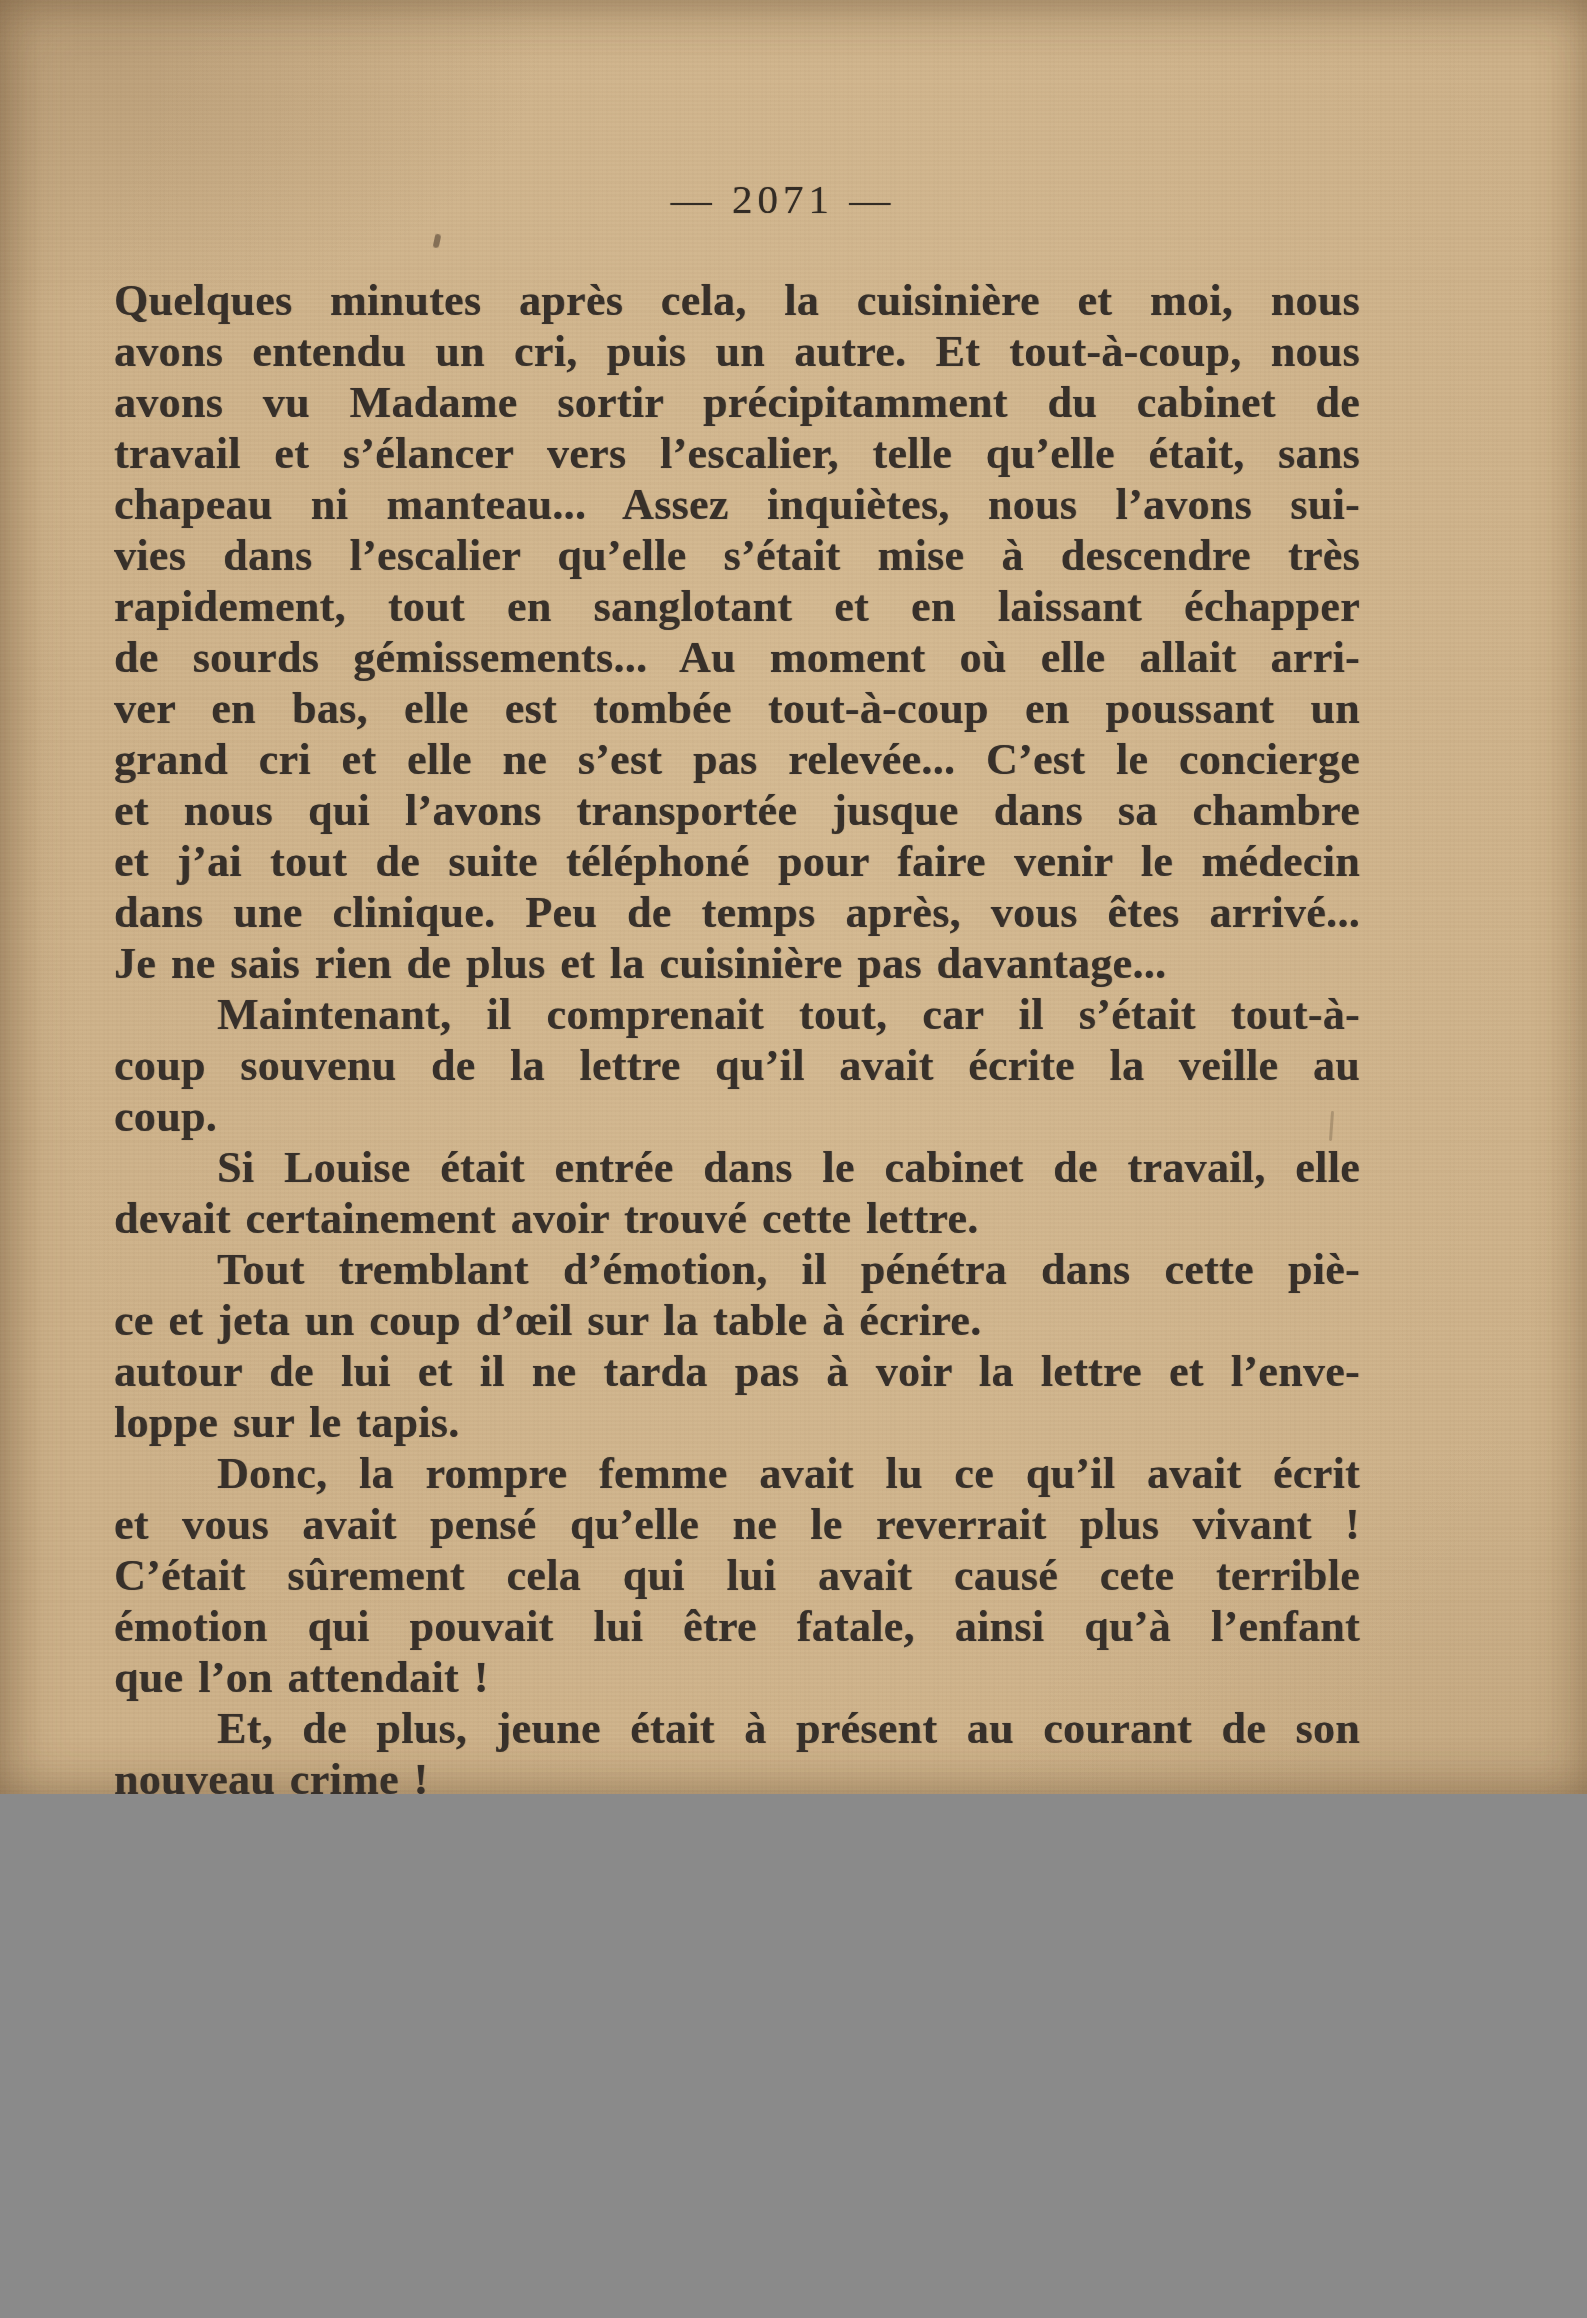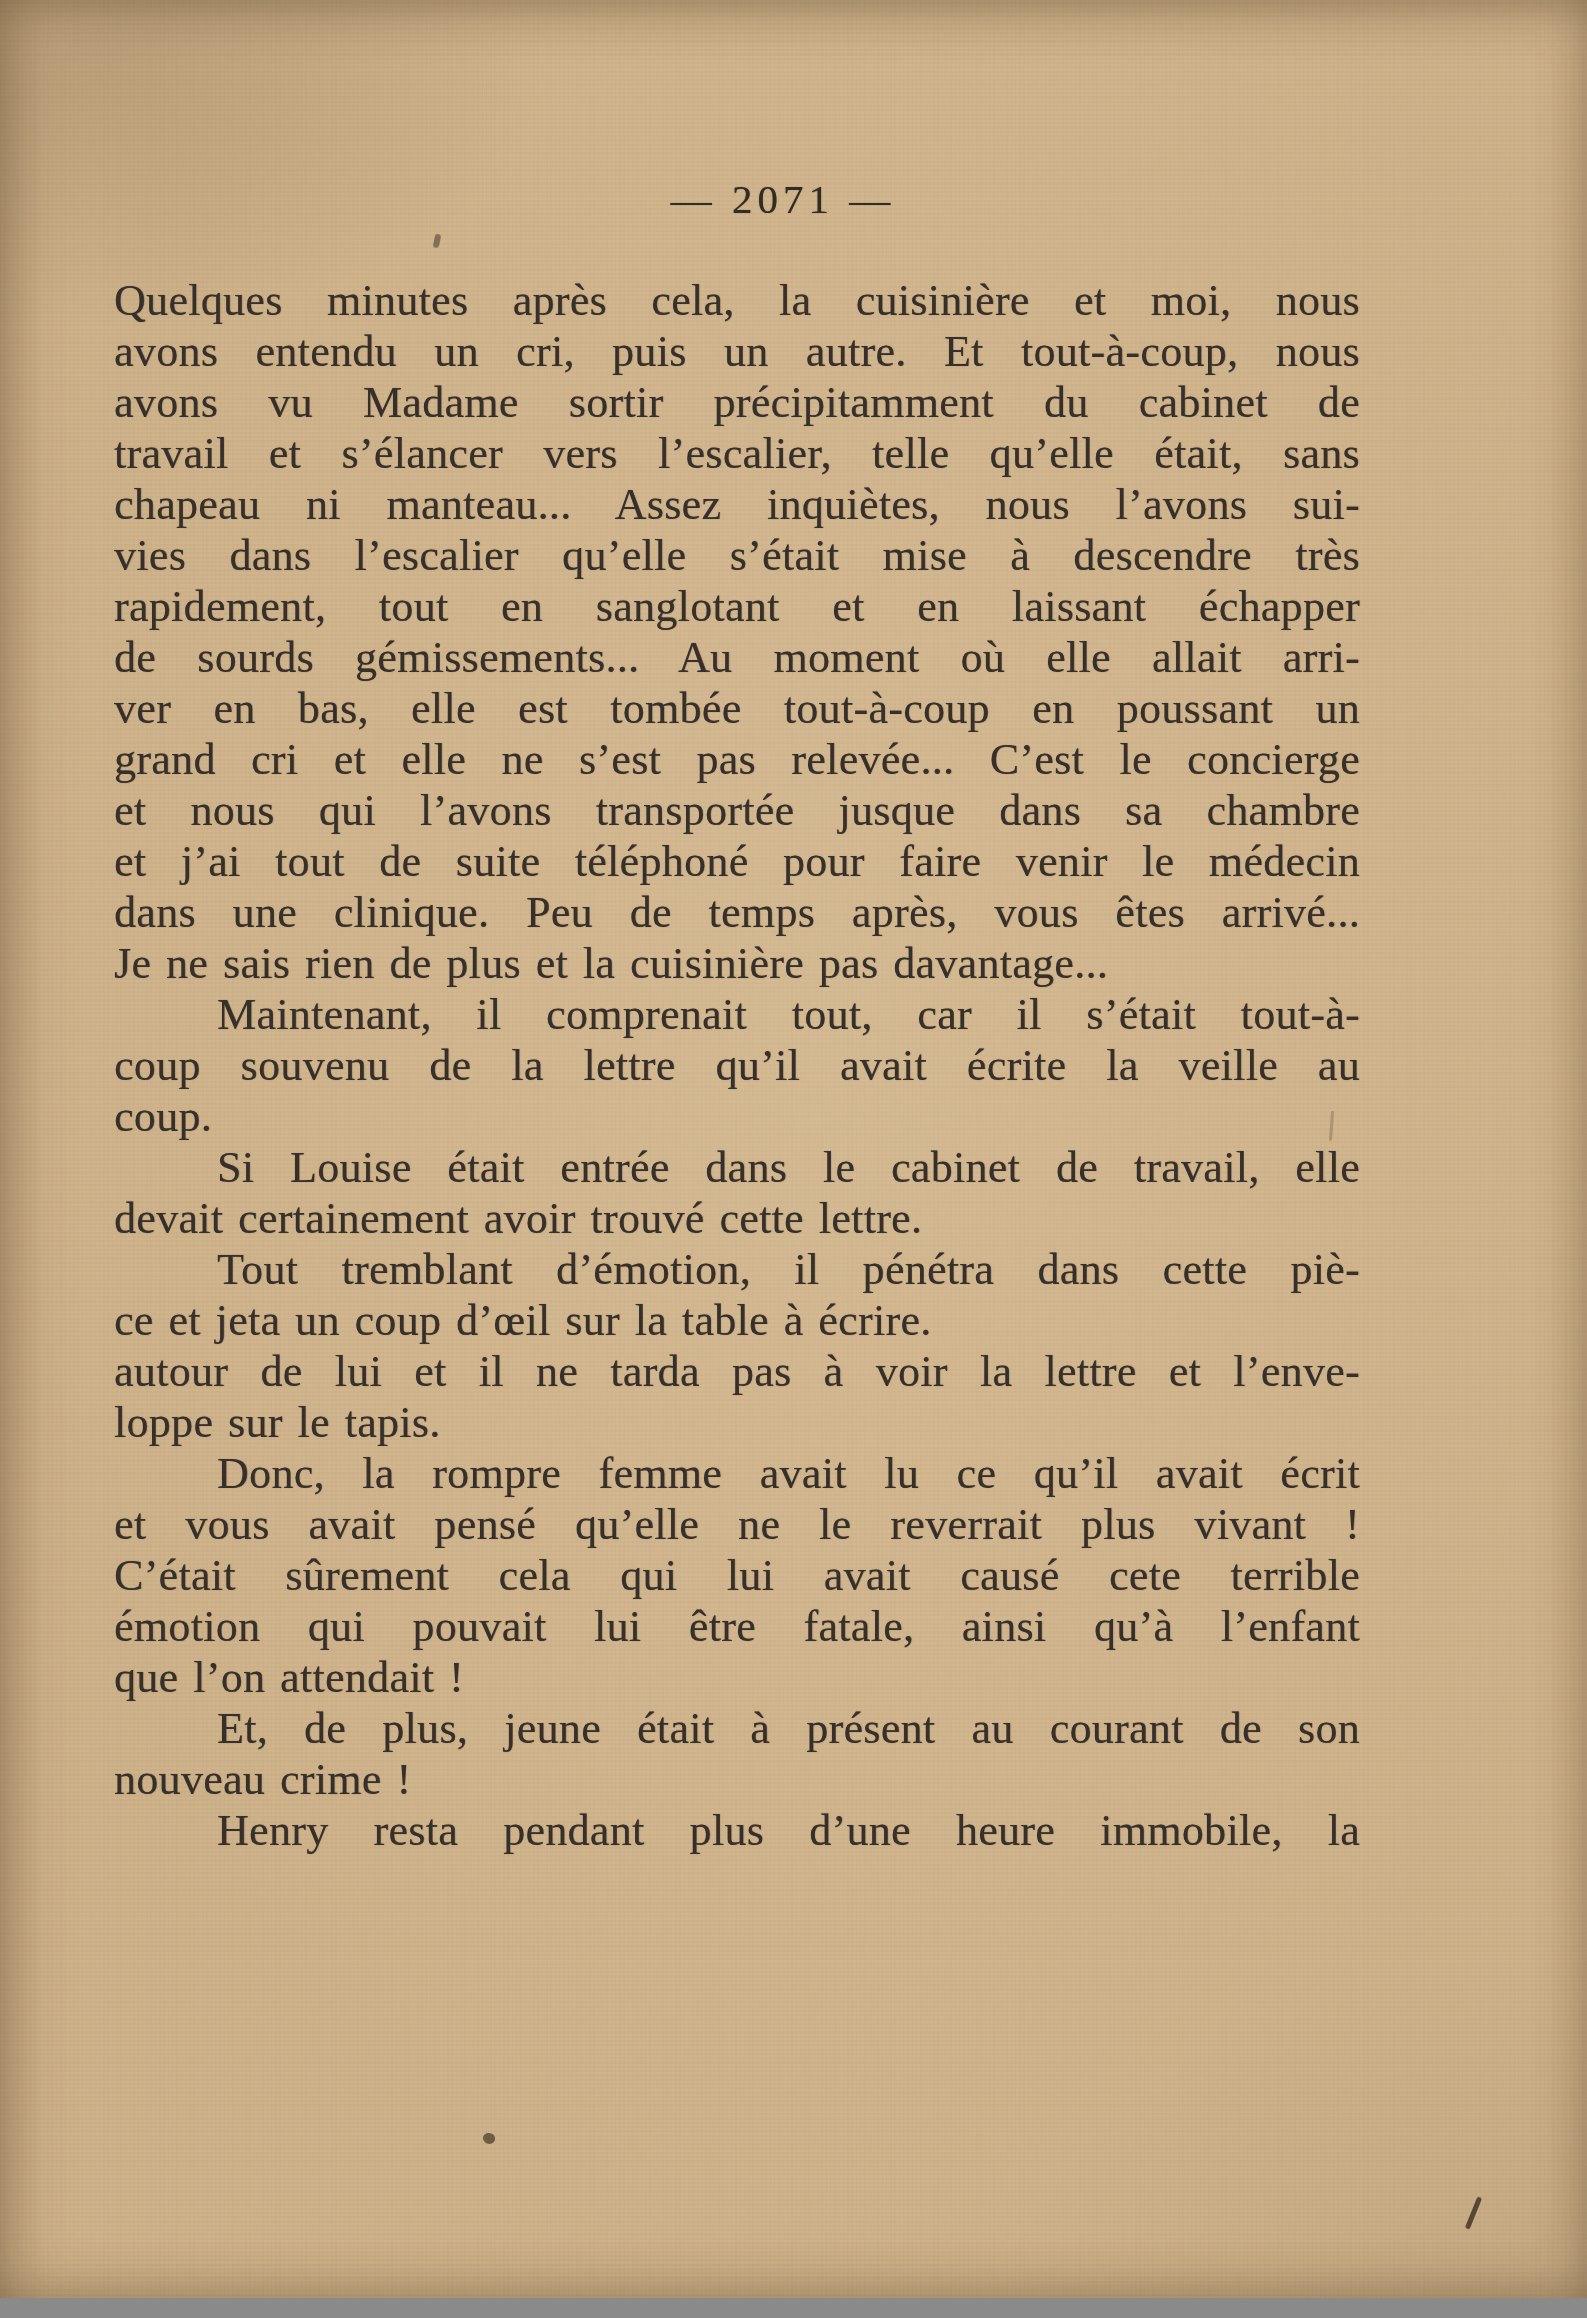"— 2071 —" .page { height: 2298px -> 1794px }
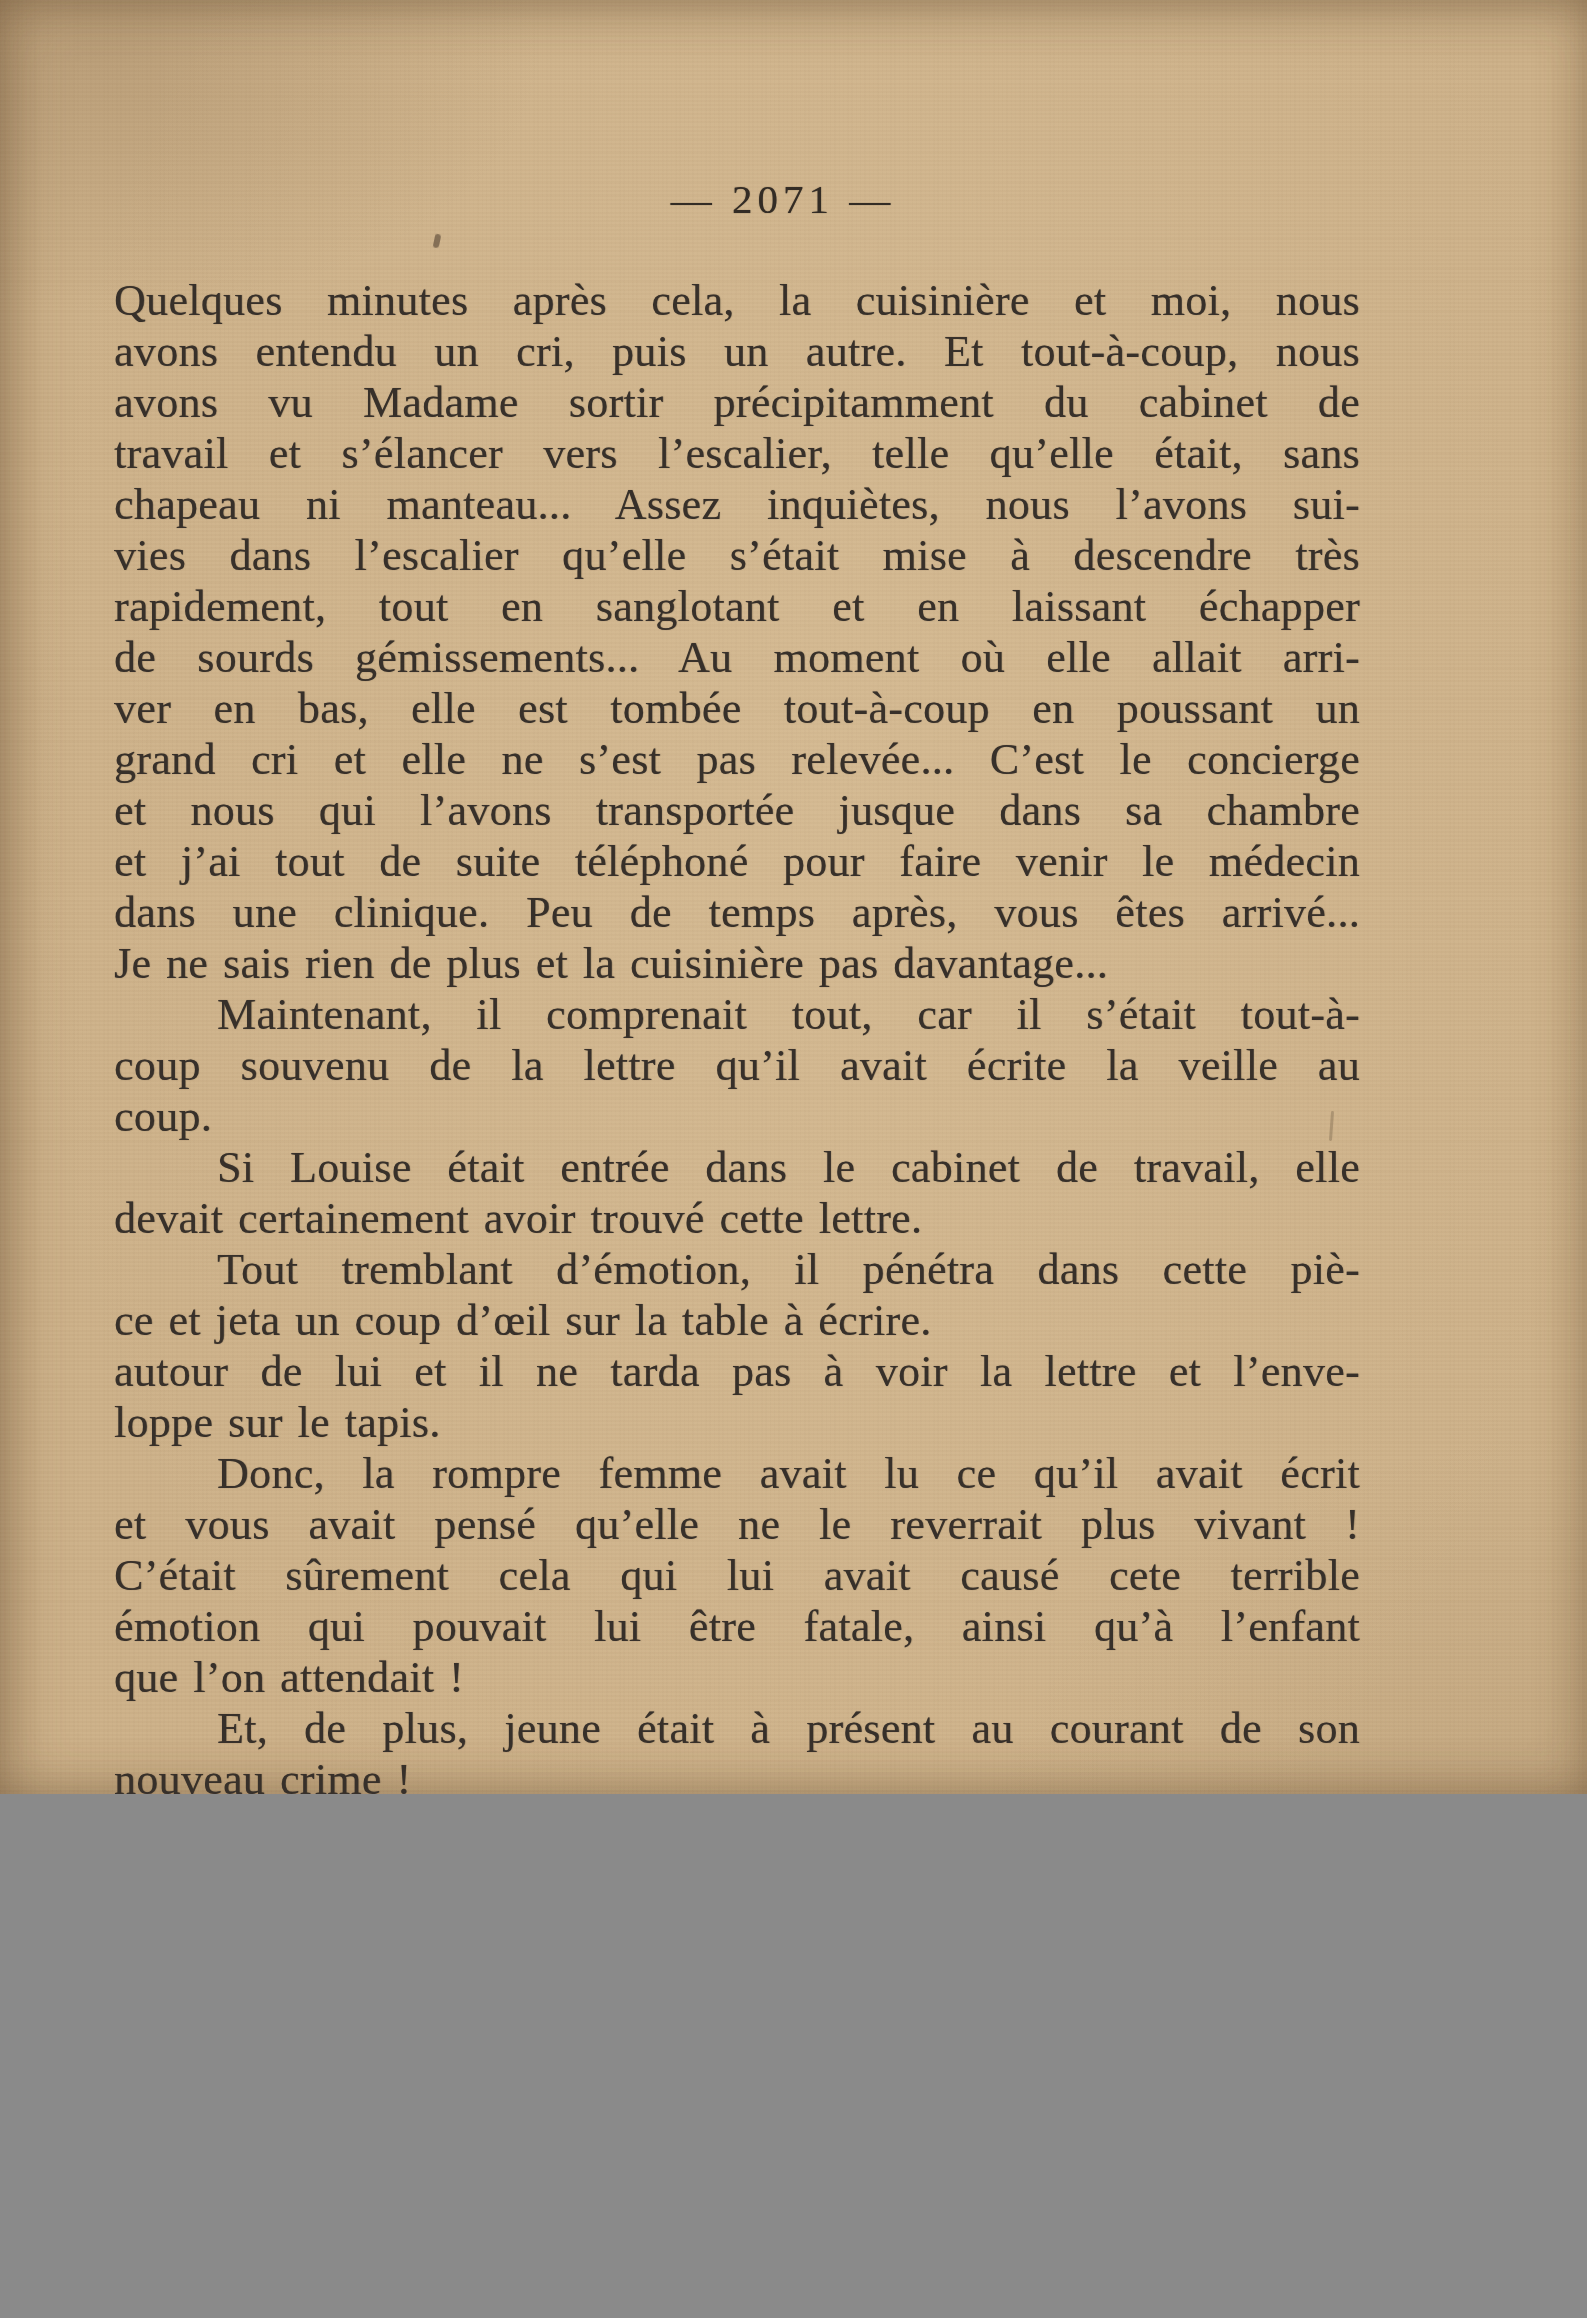"Quelques minutes après cela, la" .para { font-weight: none -> bold }
